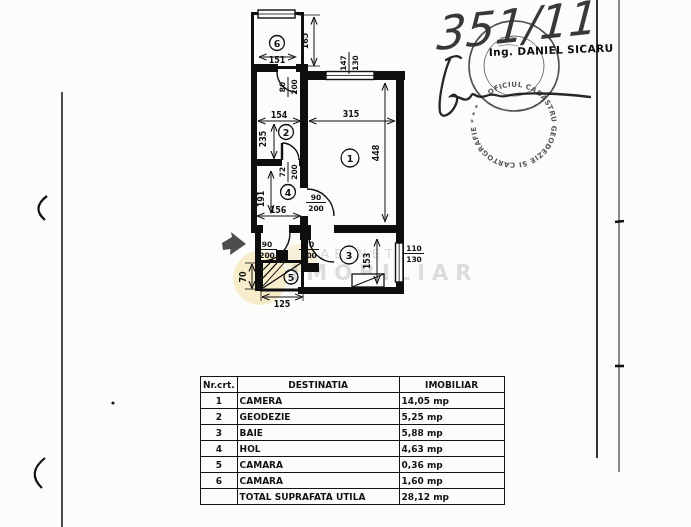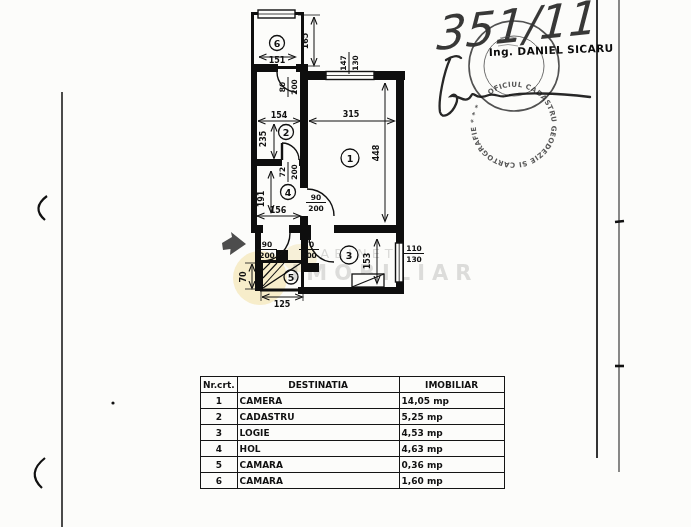"CADASTRU" td.c-dest { text: CADASTRU -> GEODEZIE }
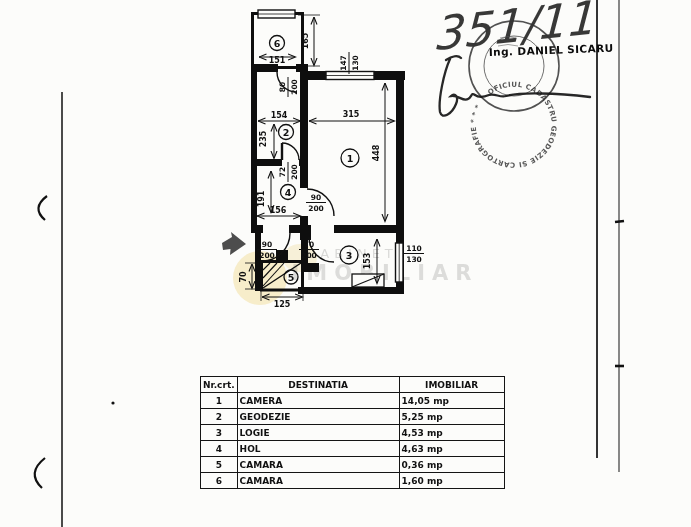"LOGIE" td.c-dest { text: LOGIE -> BAIE }
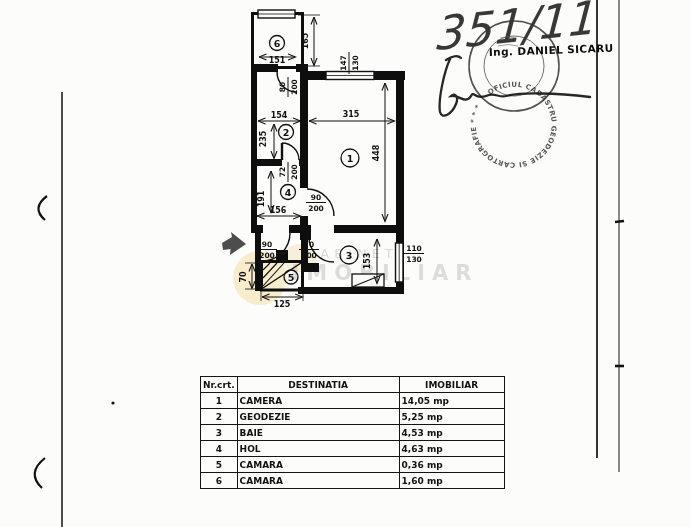"4,53 mp" td.c-sup { text: 4,53 -> 5,88 }
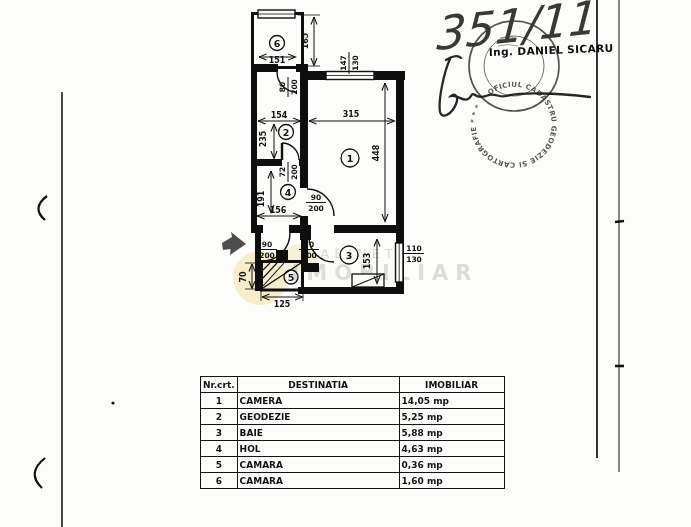"TOTAL SUPRAFATA UTILA" tr { html: none -> <tr> <td></td> <td>TOTAL SUPRAFATA UTILA</td> <td>28,12 mp</td> </tr> }
